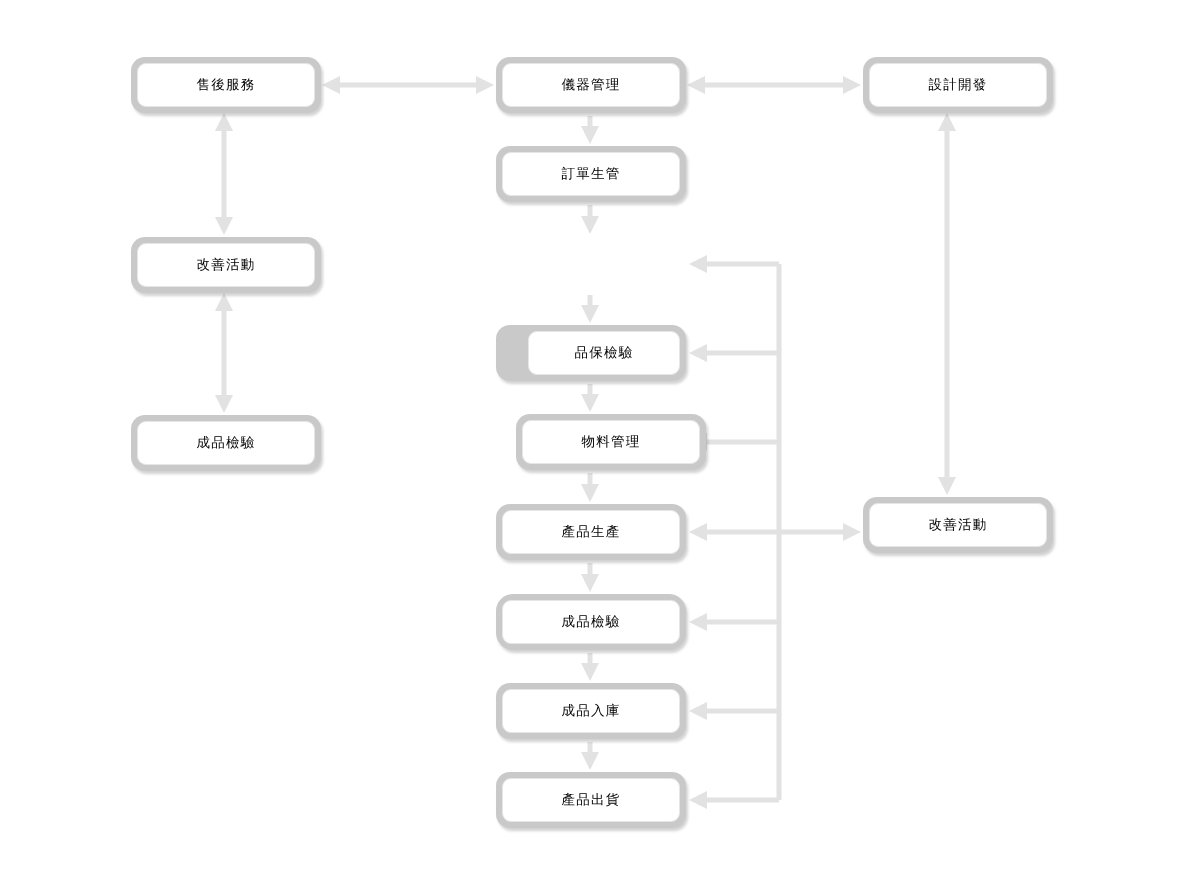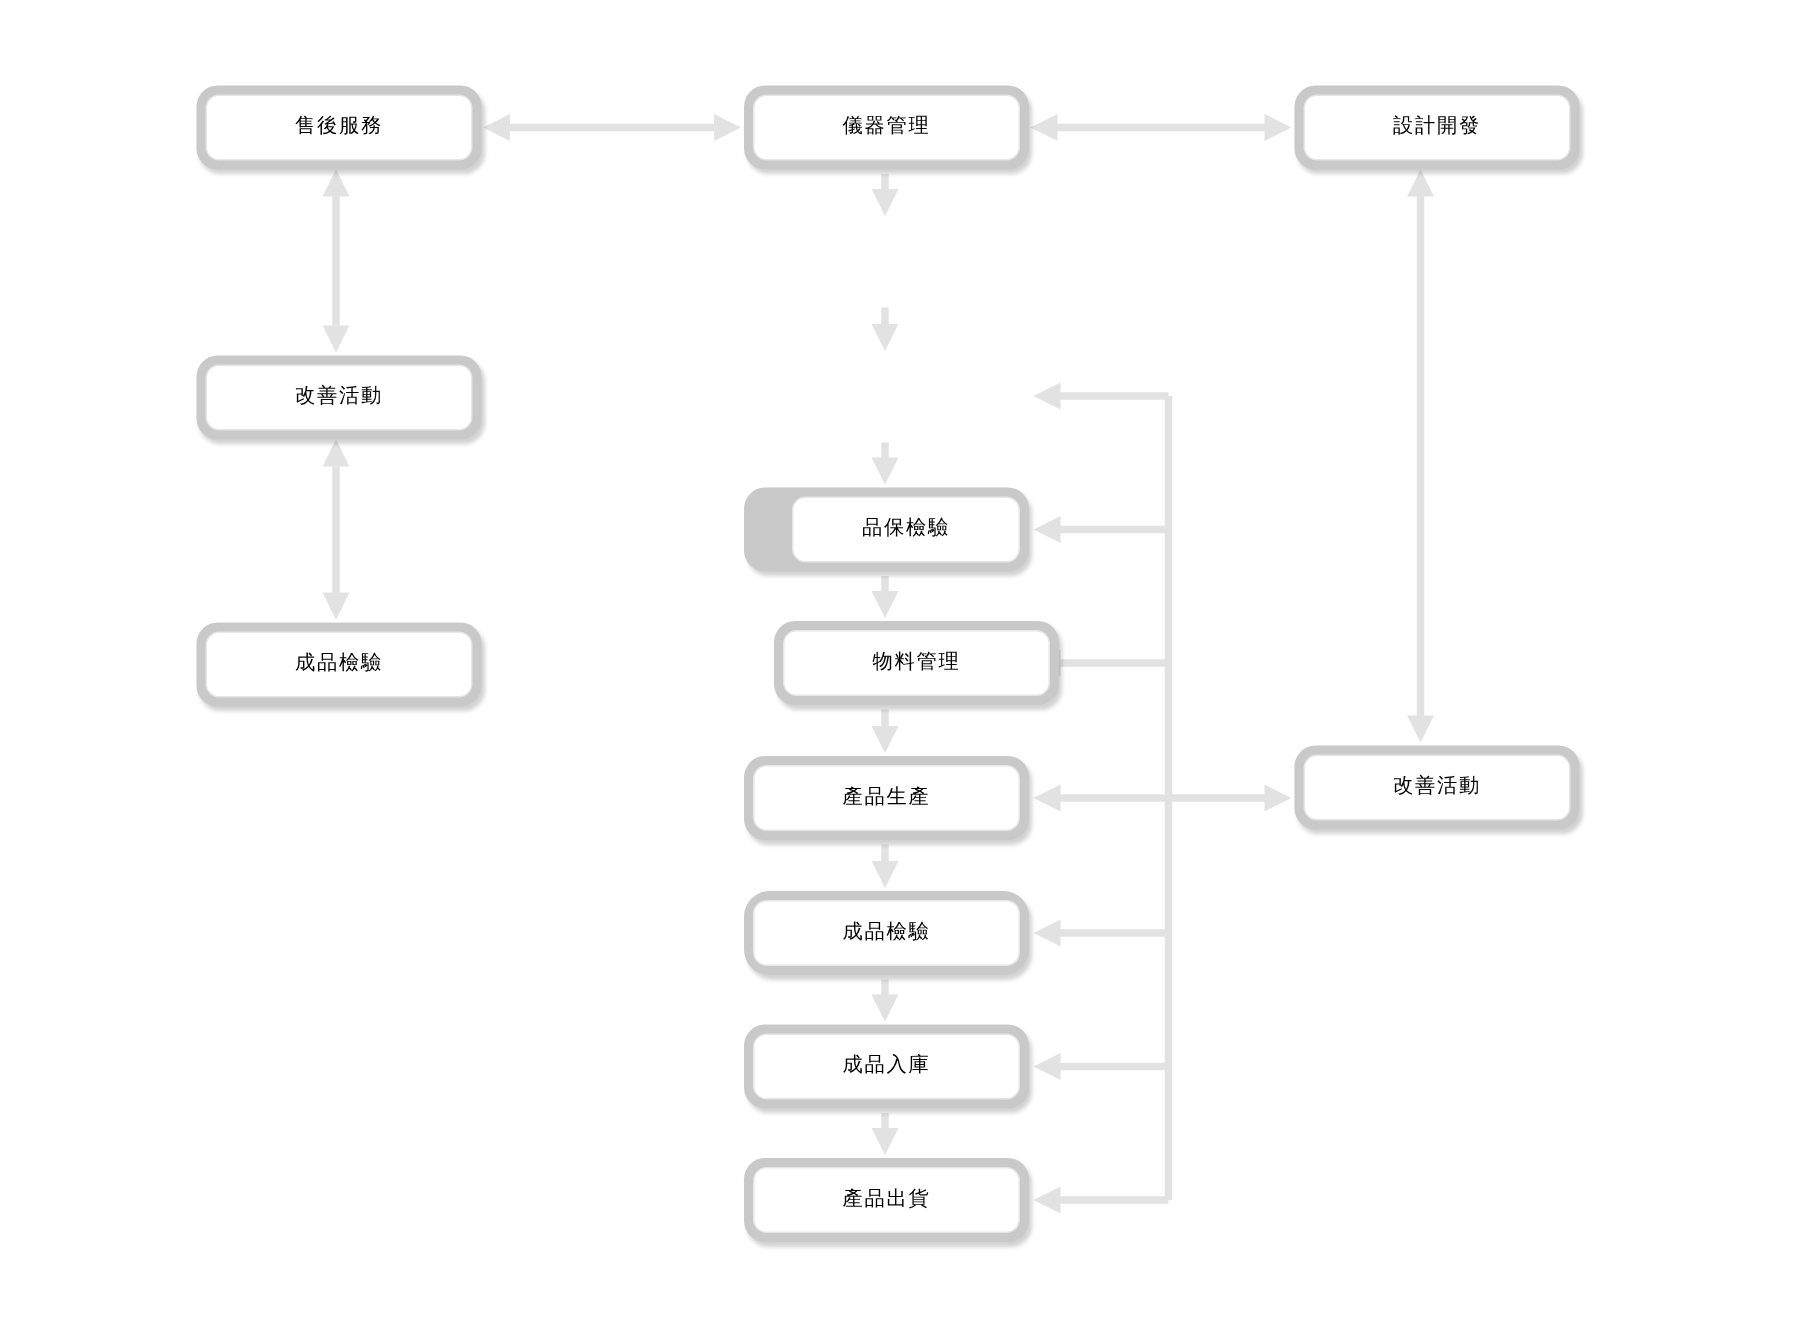"訂單生管" div.node { html: none -> <div> <div> <span>訂單生管</span> </div> </div> }
